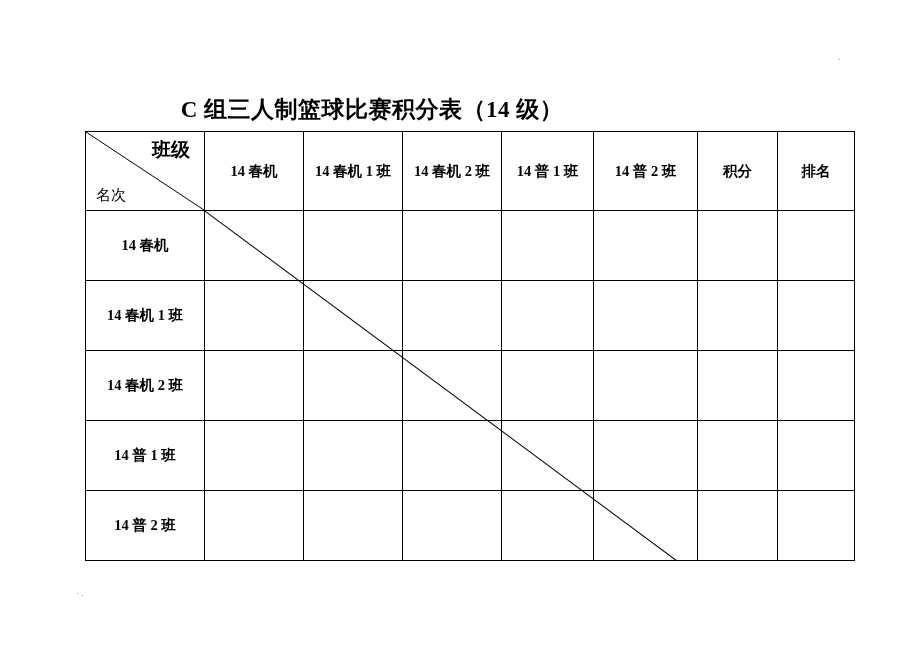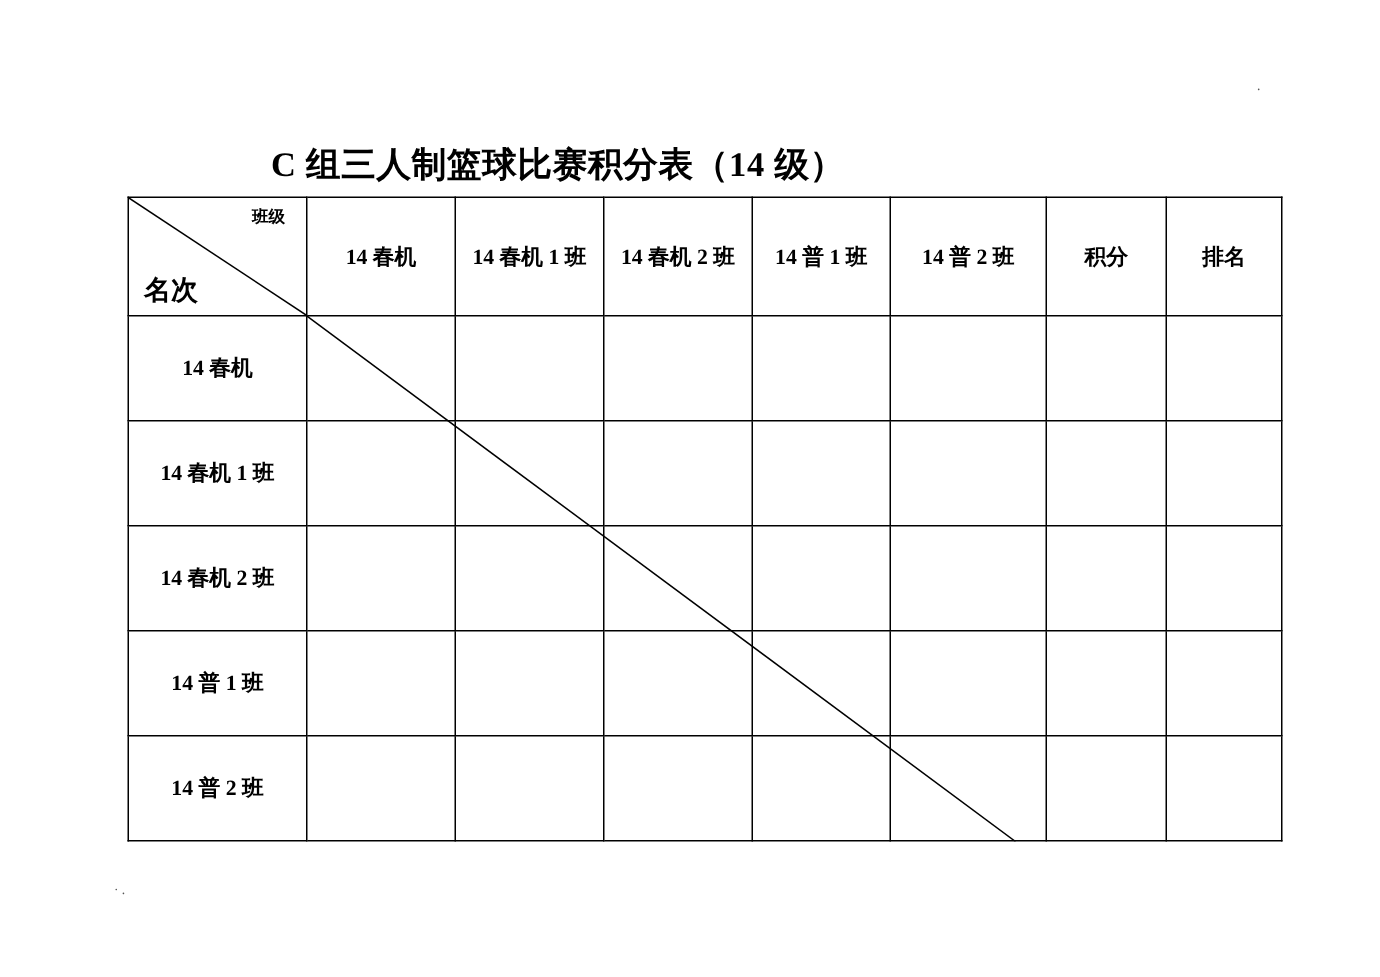"班级" .corner .lbl-top { font-size: 11px -> 19px }
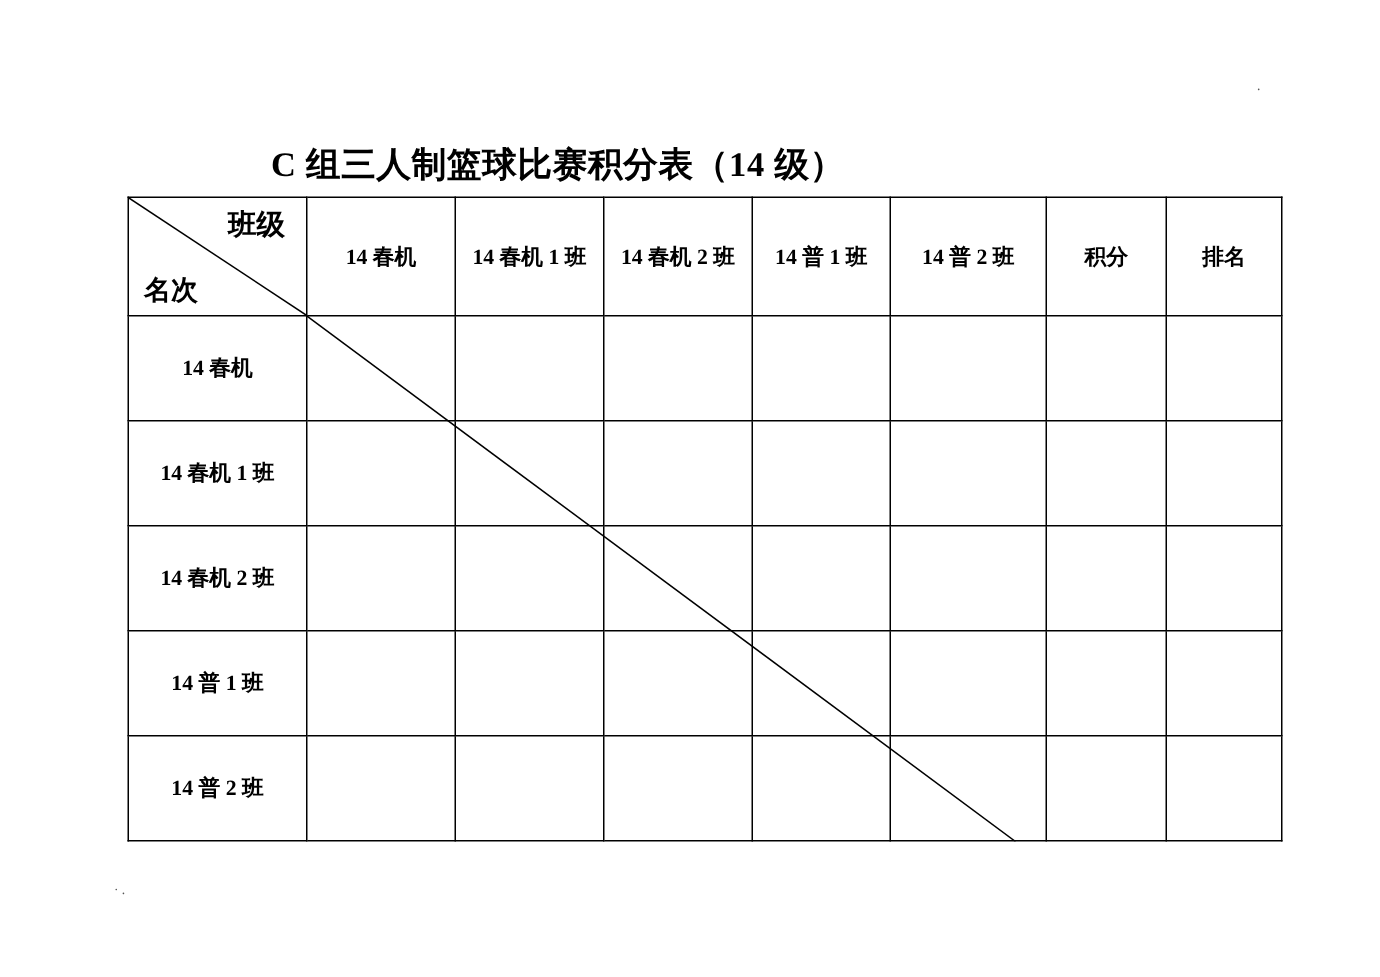"名次" .corner .lbl-bottom { font-size: 18px -> 15px; font-weight: bold -> normal }
